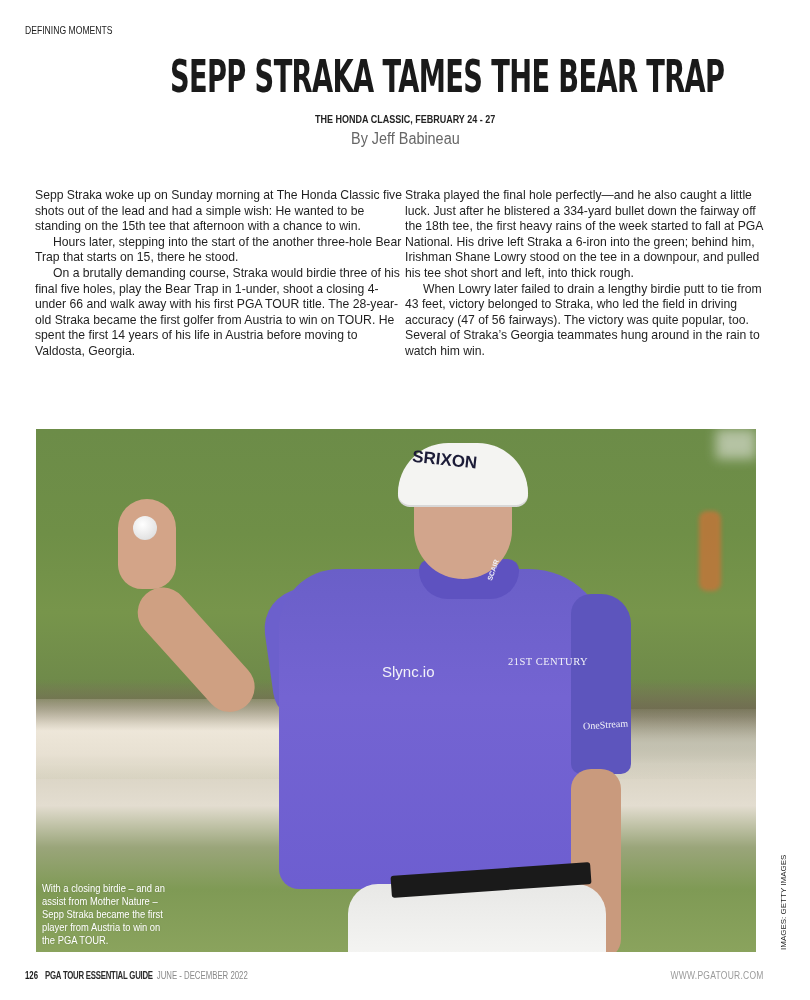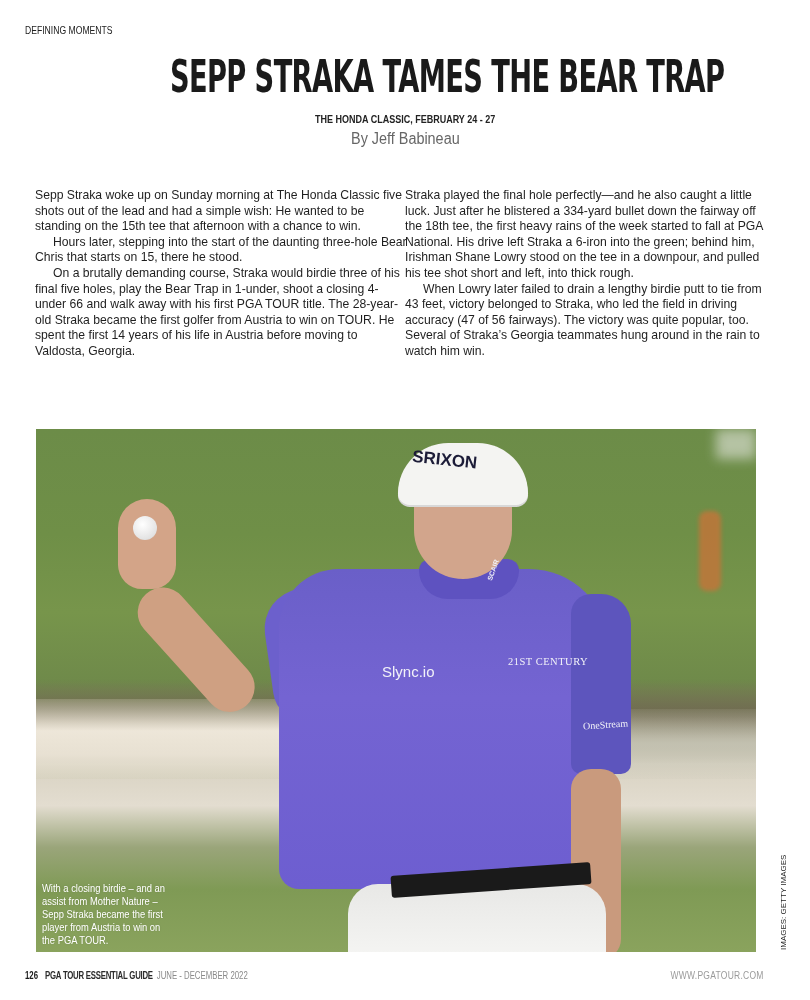"Hours later, stepping into the" p { text: daunting three-hole Bear Chris -> another three-hole Bear Trap }
